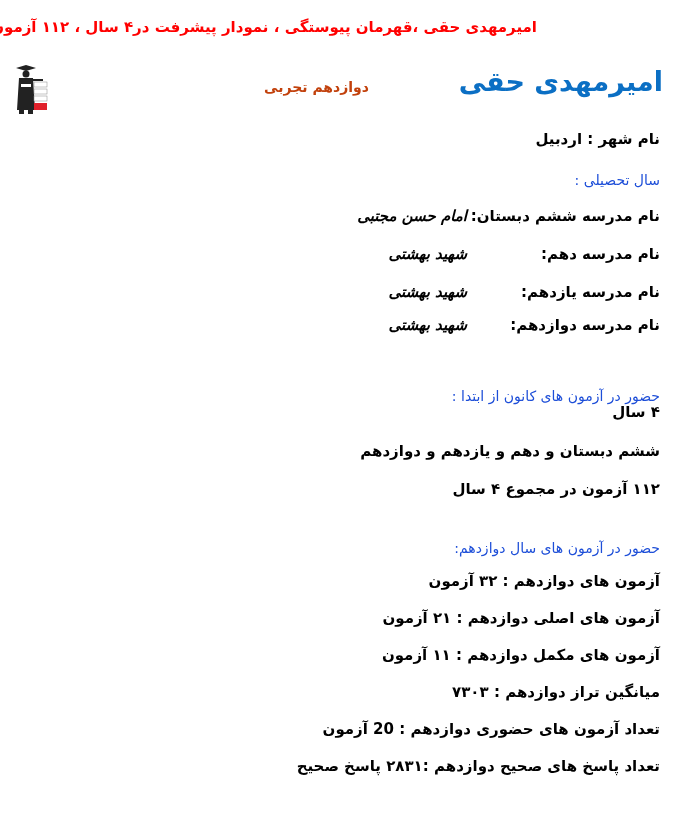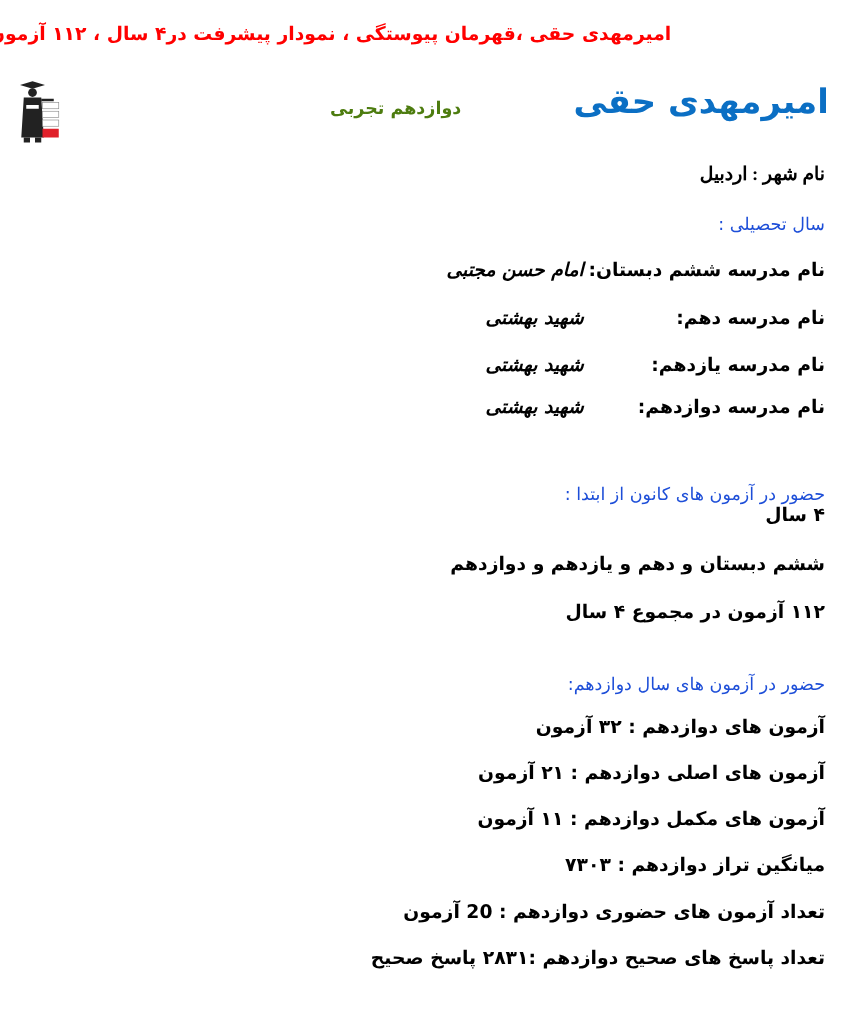"دوازدهم تجربی" .grade { color: #4d7c0f -> #c2410c }
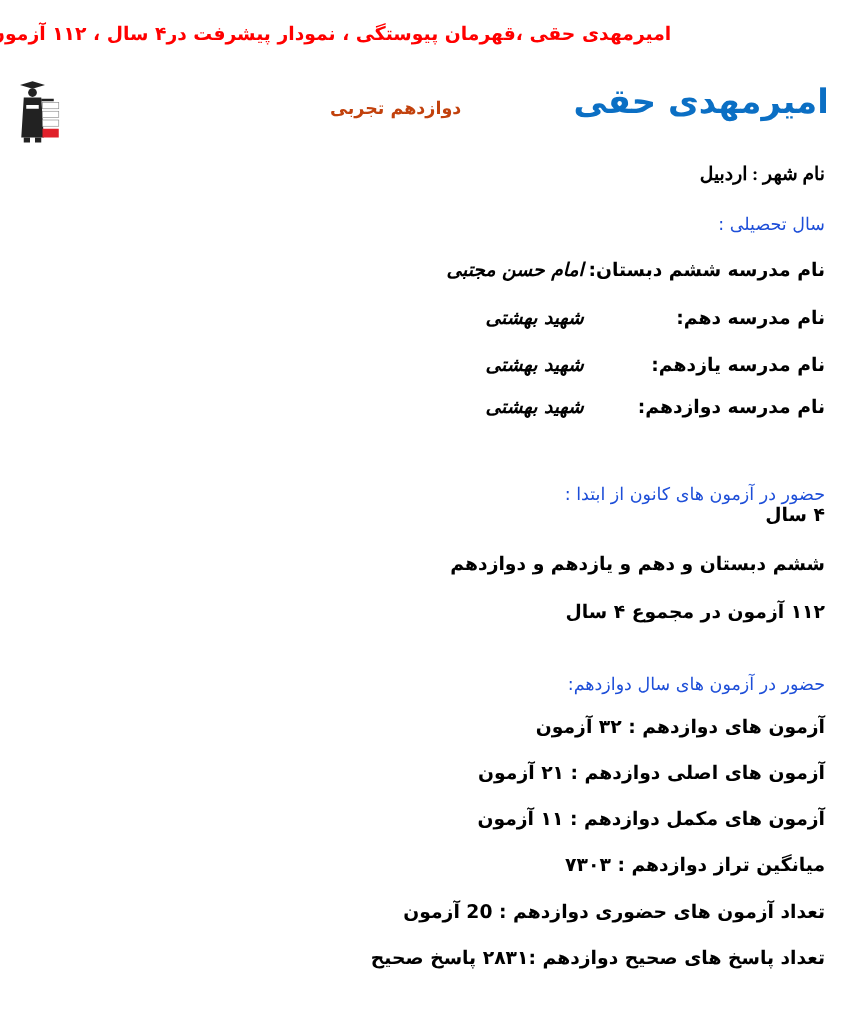"نام شهر : اردبیل" div.abs { font-family: Liberation Serif, serif -> none }
